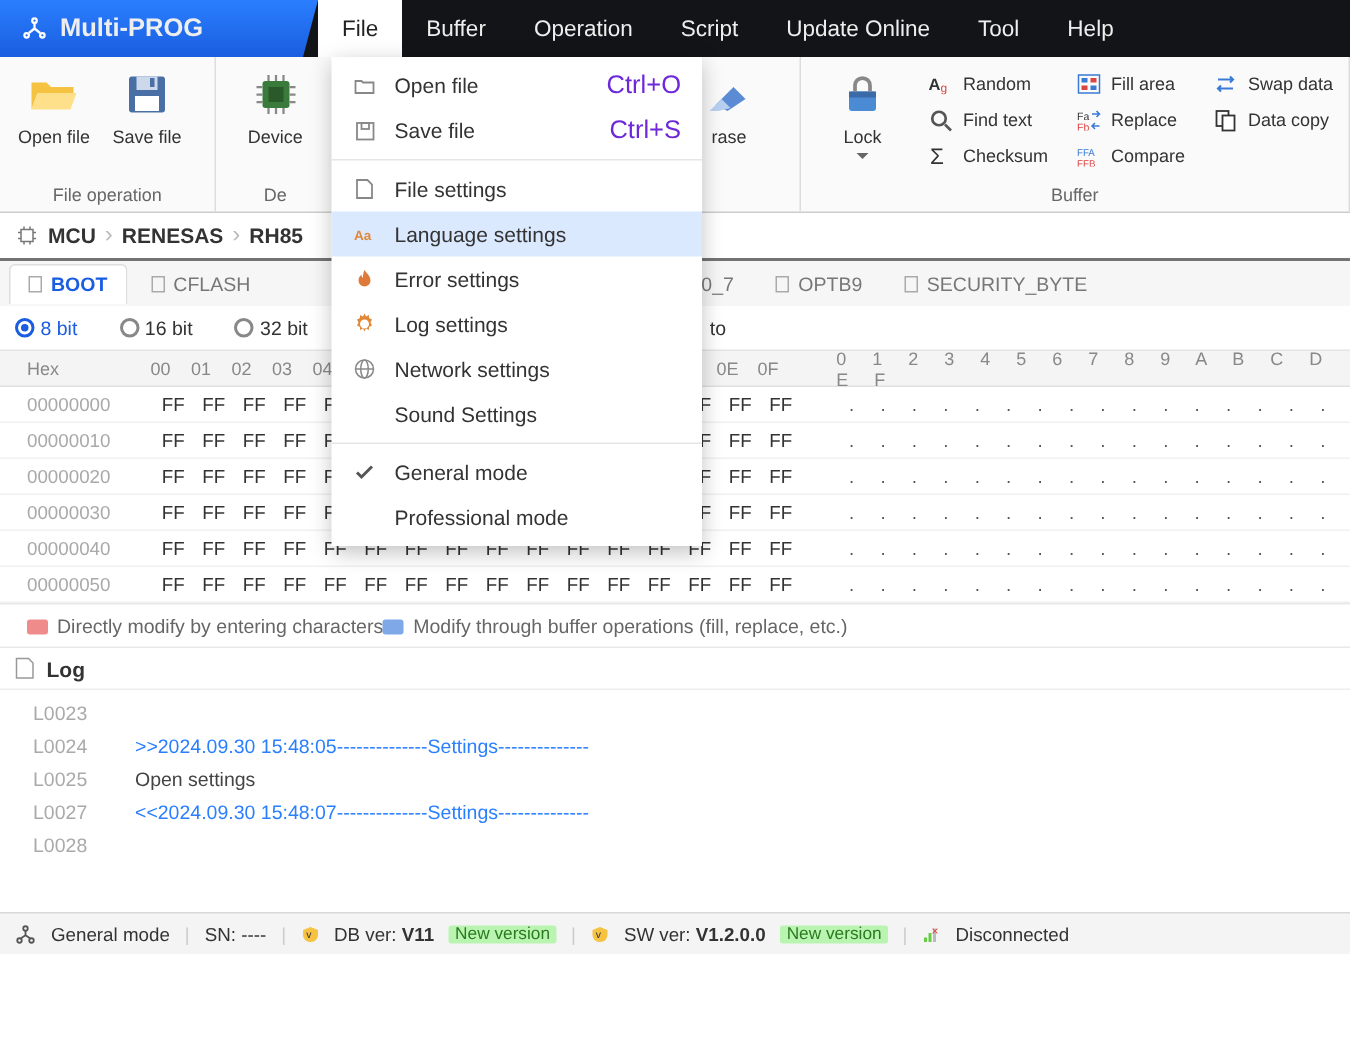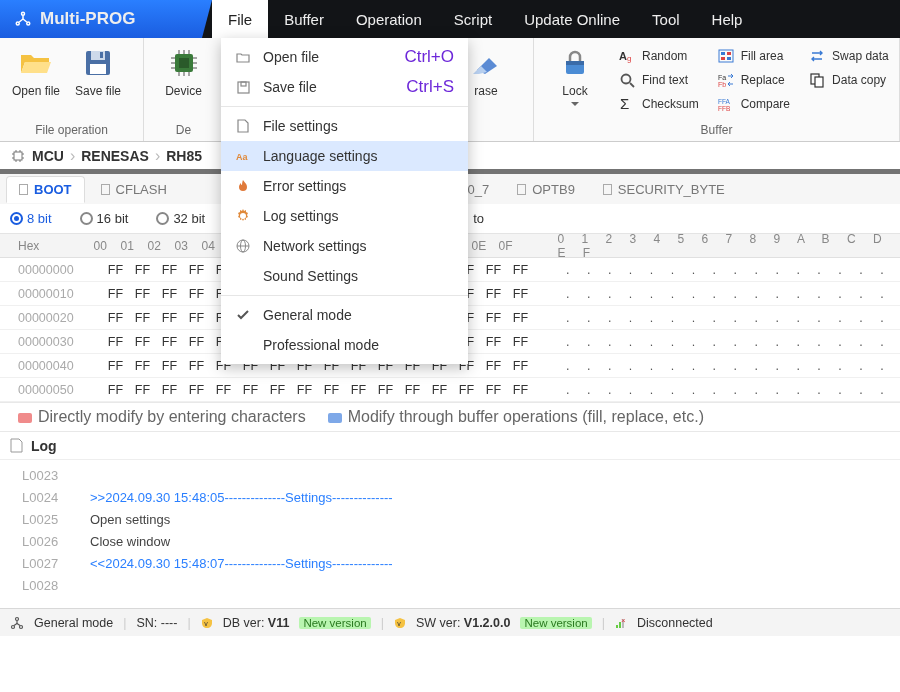"MCU" .crumbs { border-bottom: 5px solid #737373 -> 2px solid #737373 }
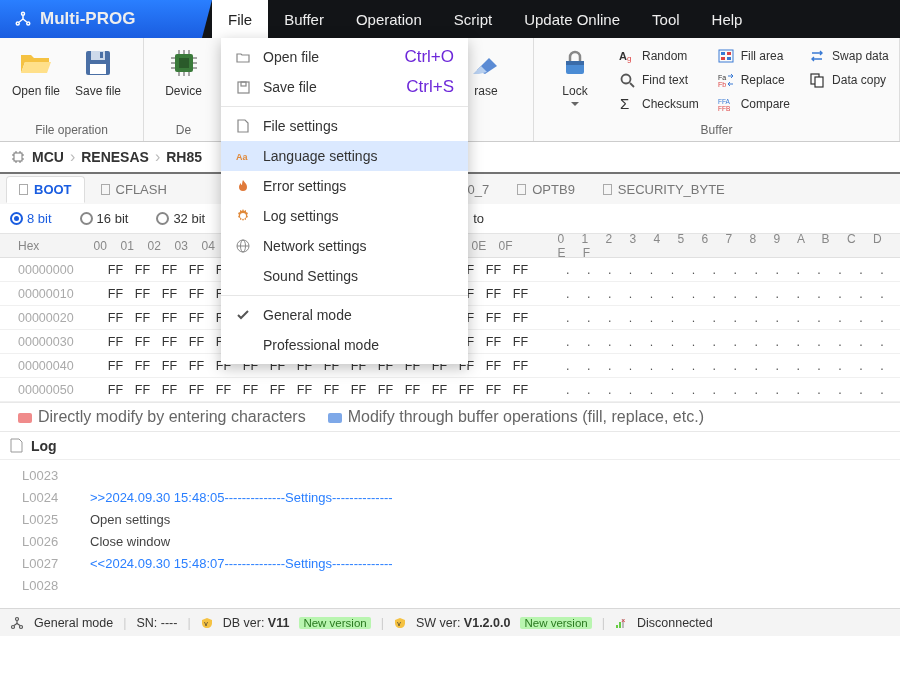"00" .hex-bytes-col span { text-align: left -> center }
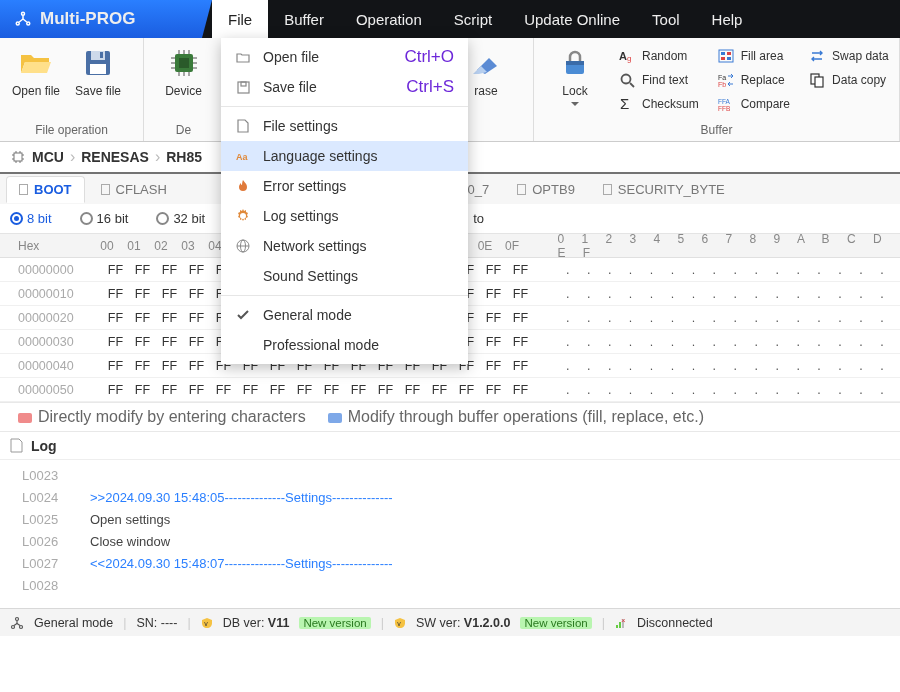"Directly modify by entering characters" .legend { font-size: 16px -> 13px; gap: 22px -> none }
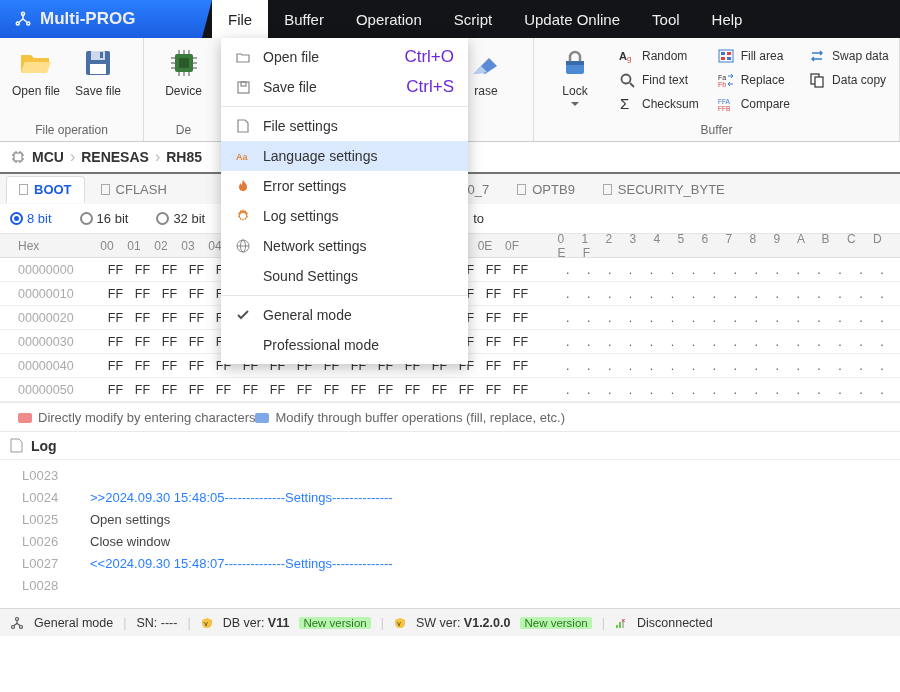"L0026" div.log-row { html: <div> <div>L0026</div> <div>Close window</div> </div> -> none }
